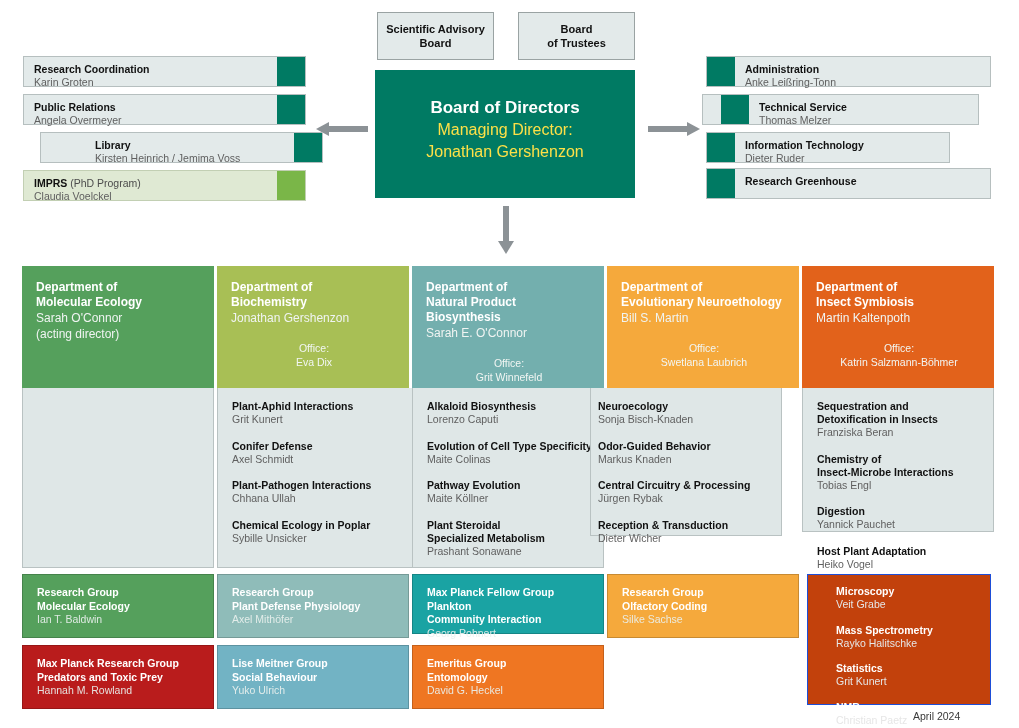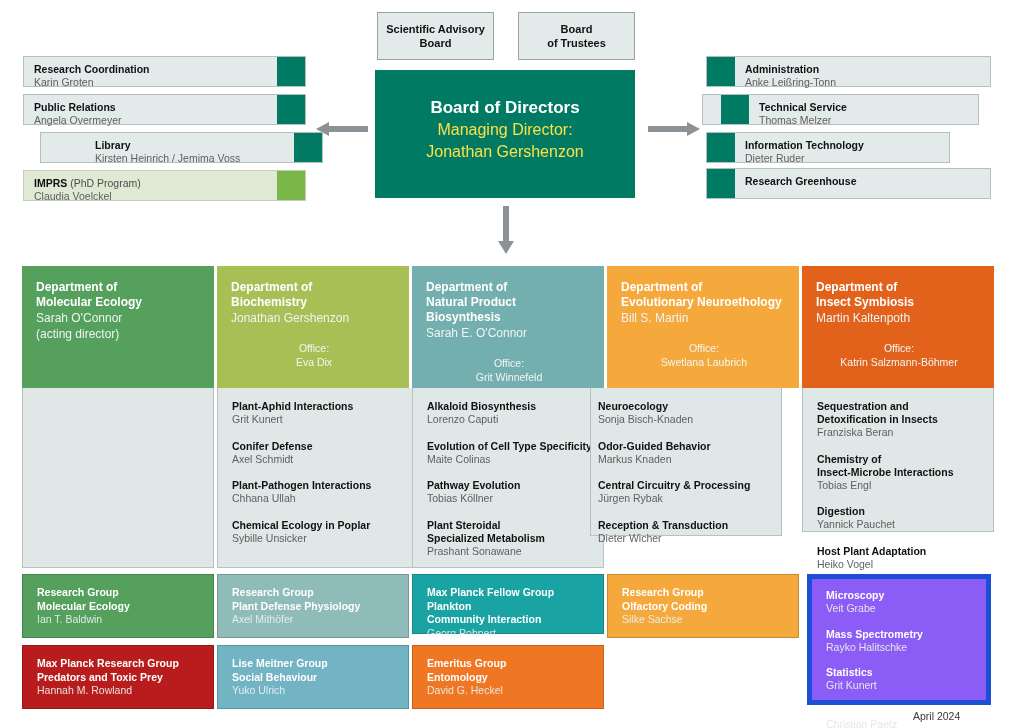"Tobias Köllner" div.g2 { text: Tobias -> Maite }
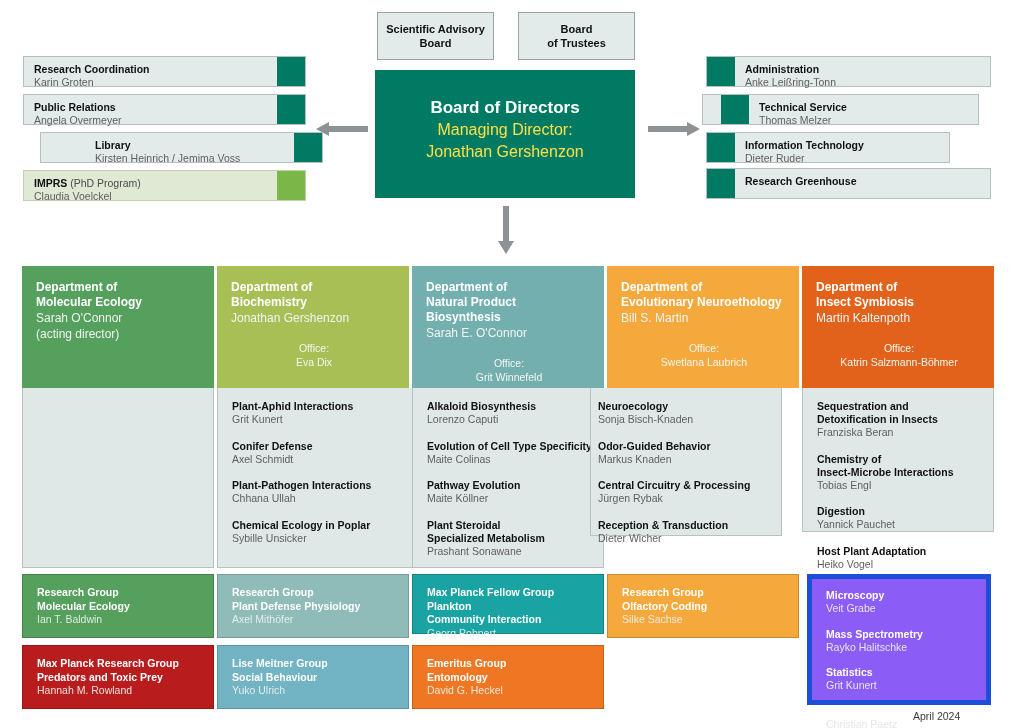"Microscopy" .svc { background: #8b5cf6 -> #c2410c; border: 5px solid #1d4ed8 -> 1px solid #1d4ed8; padding: 10px 10px 0 14px -> 10px 10px 0 28px }
